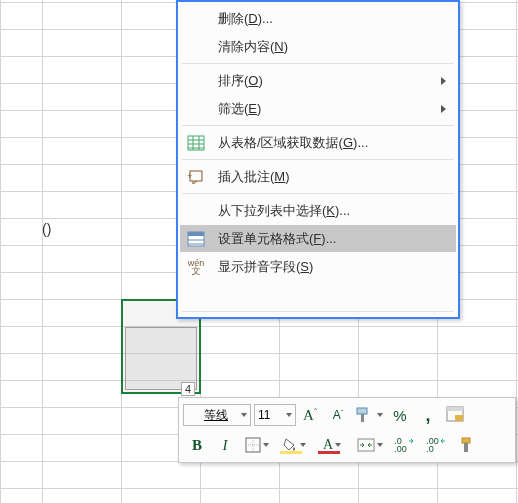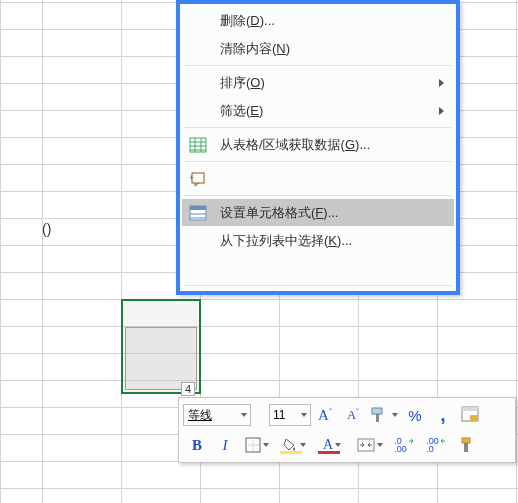"删除(D)..." .context-menu { border: 4px solid #3b82f6 -> 2px solid #3b82f6 }
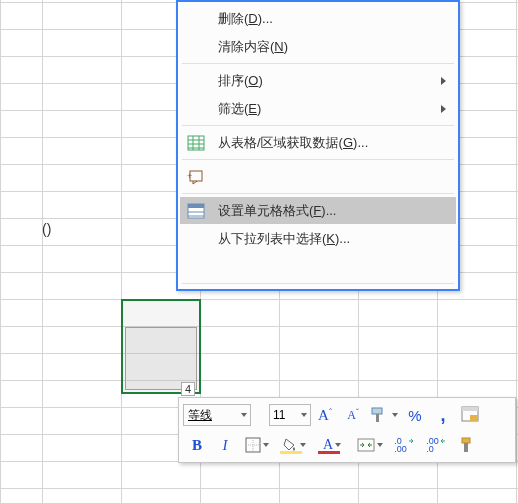"插入批注(M)" span.menu-label { html: none -> <span>插入批注(<u>M</u>)</span> }
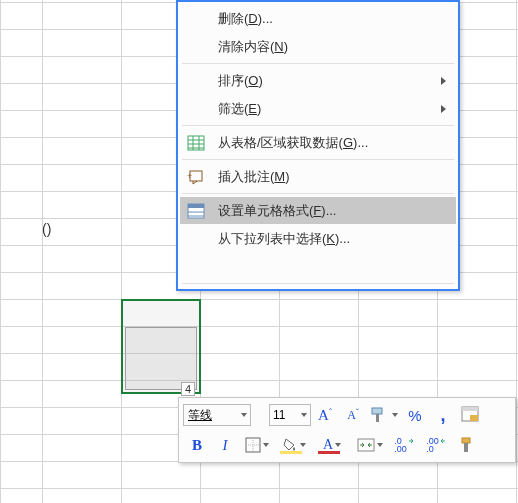"设置单元格格式(F)..." div.menu-item { order: before "从下拉列表中选择(K)..." -> after "从下拉列表中选择(K)..." }
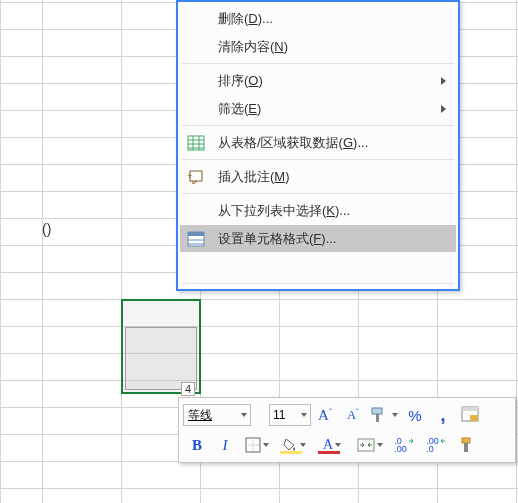"wén" div.menu-item { html: none -> <div> <span> <span>wén<br>文</span> </span> <span>显示拼音字段(<u>S</u>)</span> </div> }
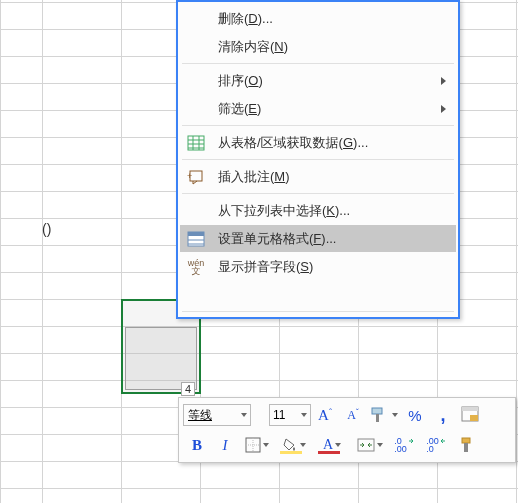"等线" .font-name { padding-left: 4px -> 20px }
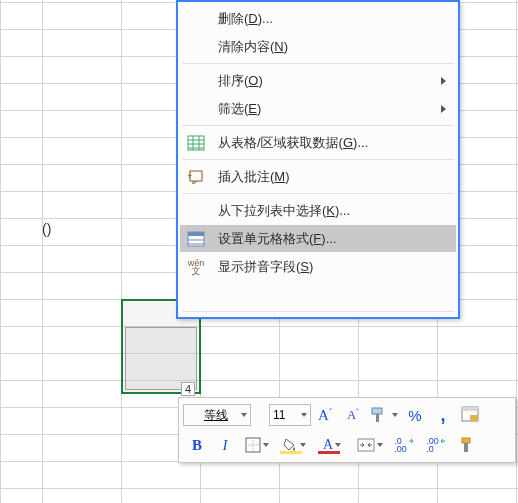"11" .font-size { margin-left: 18px -> 3px }
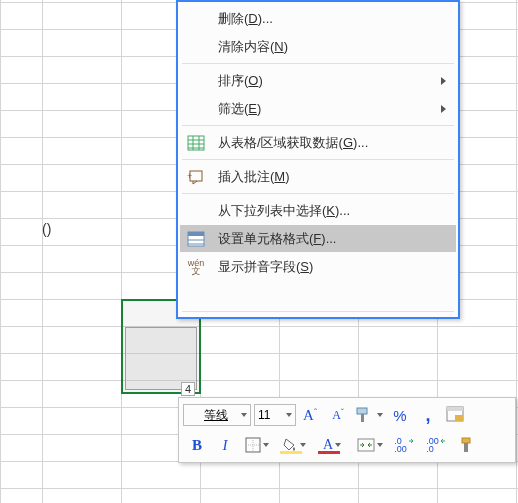"Aˆ" .tb-btn { color: #1d4ed8 -> #14532d }
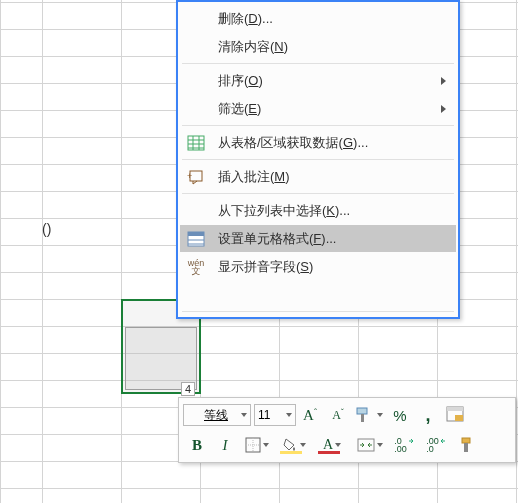"Aˇ" span { font-family: Liberation Serif, serif -> Liberation Sans, sans-serif }
